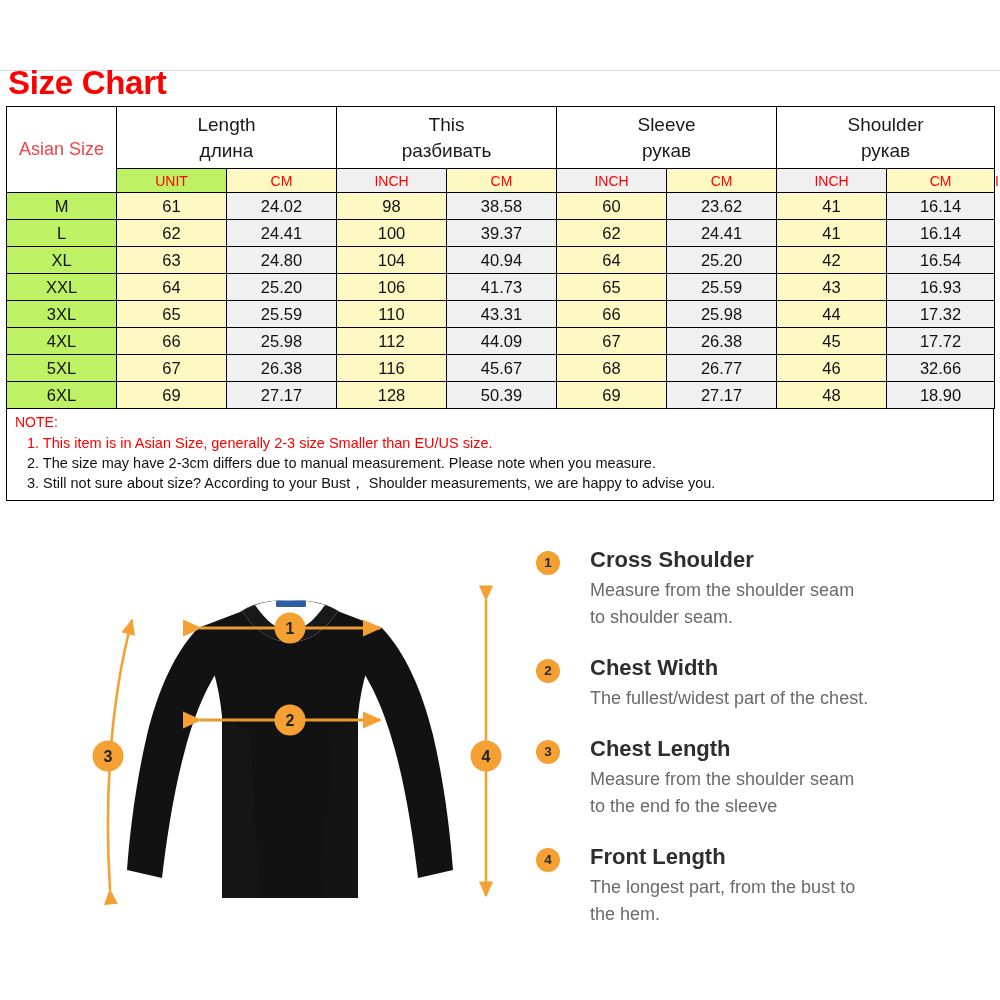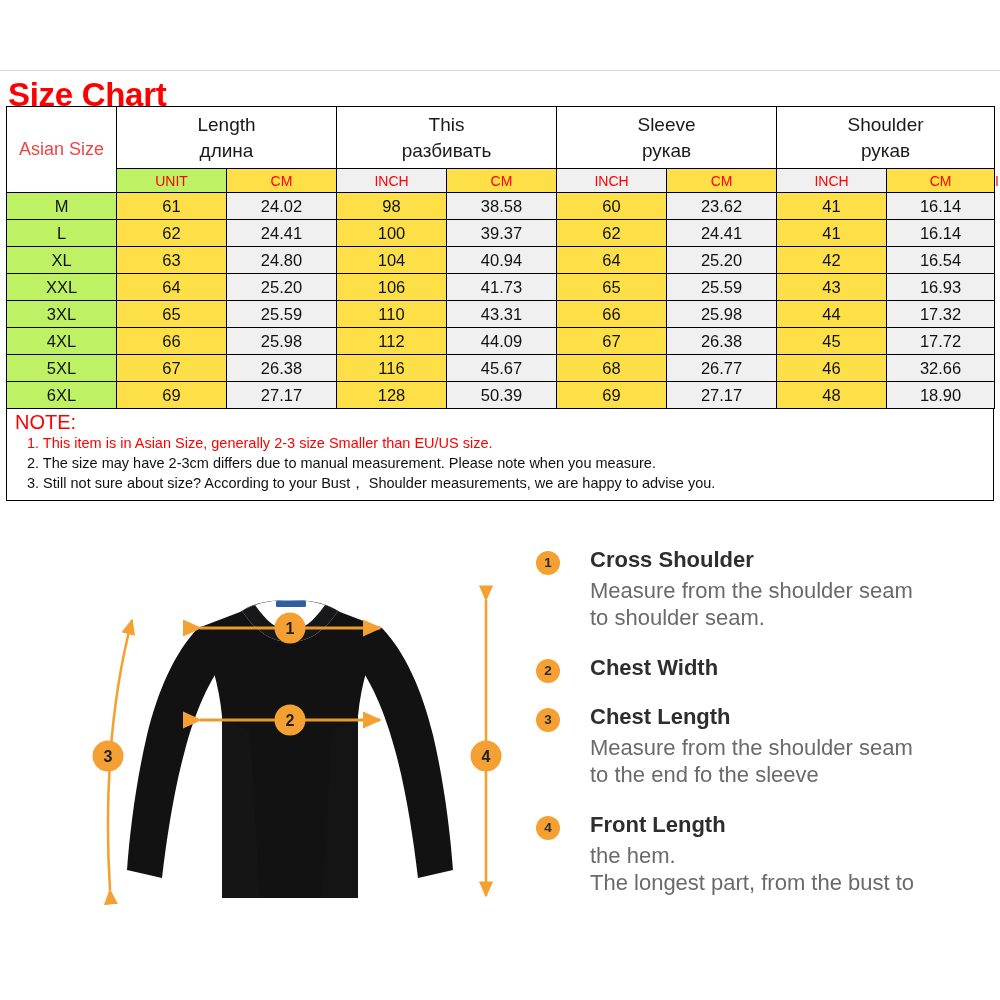"Size Chart" .chart-title { top: 76px -> 64px }
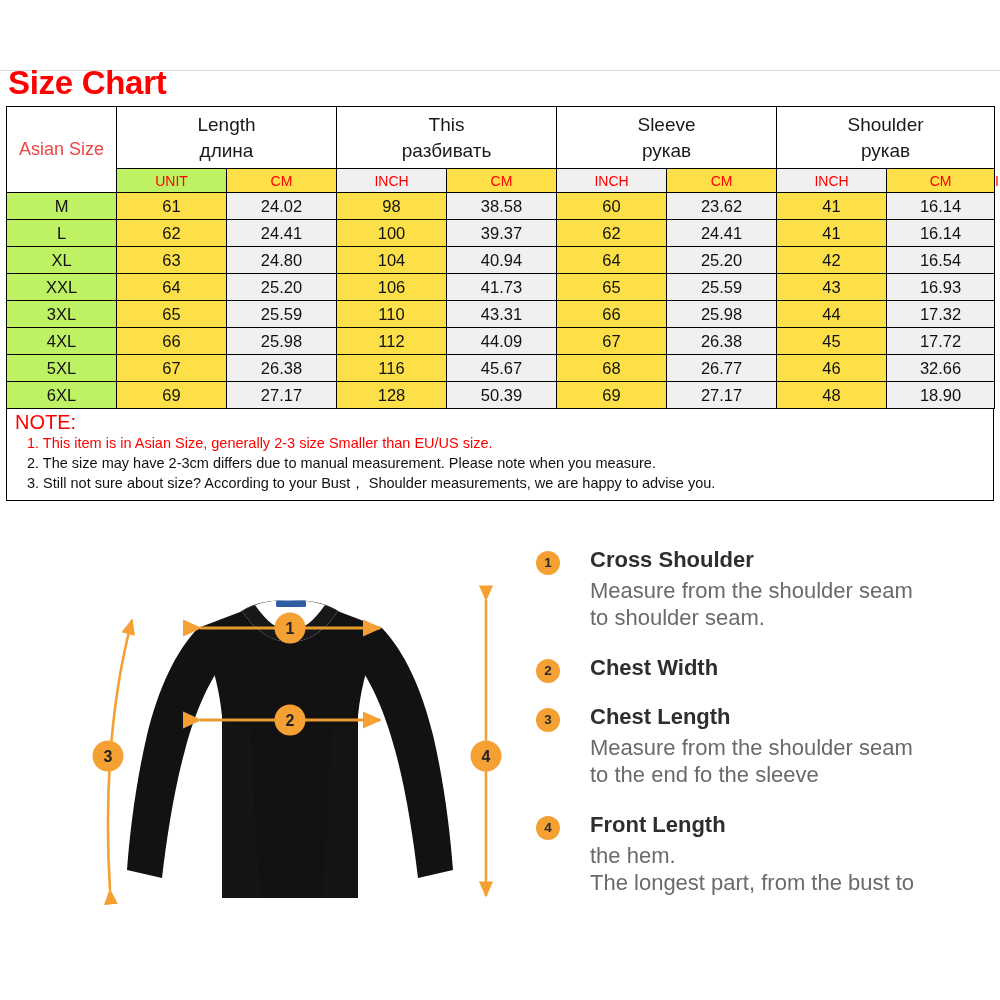"CM" td.cmcol { background: #fde047 -> #fef9c3 }
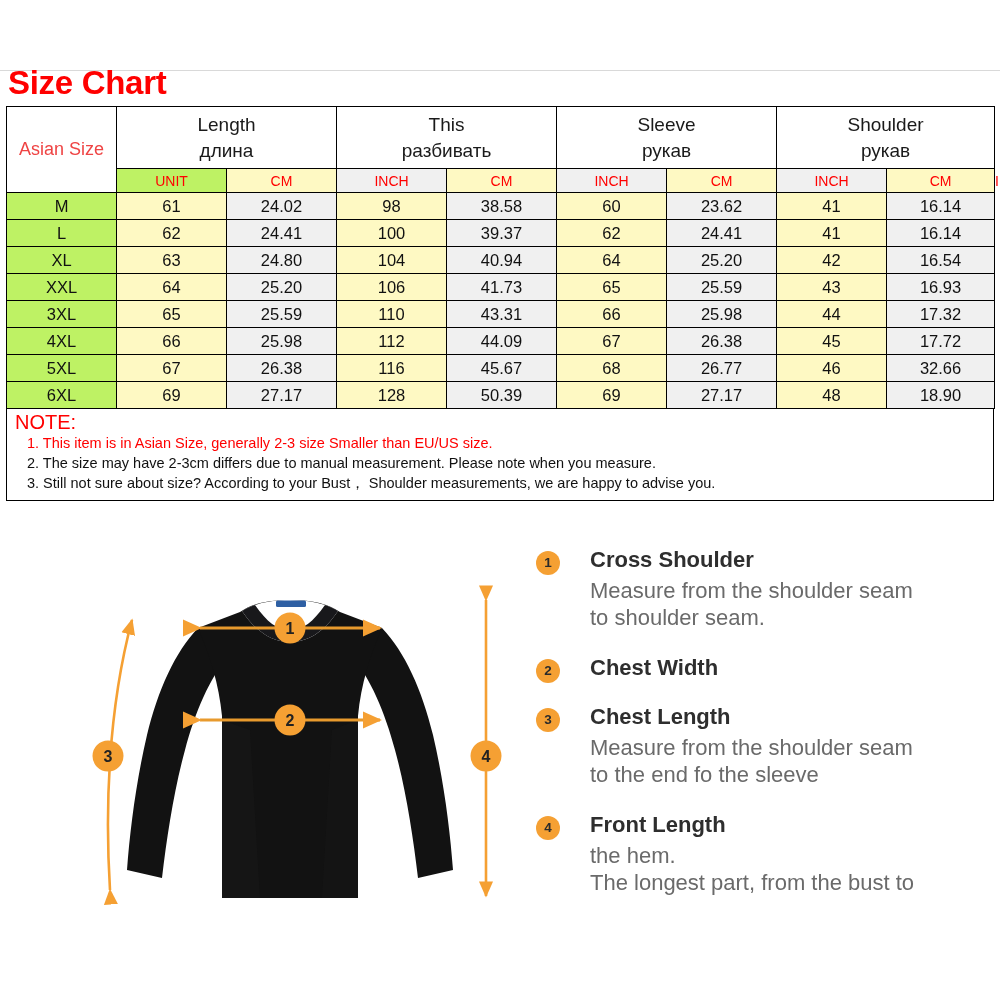"NOTE:" .note-title { font-size: 20px -> 14px }
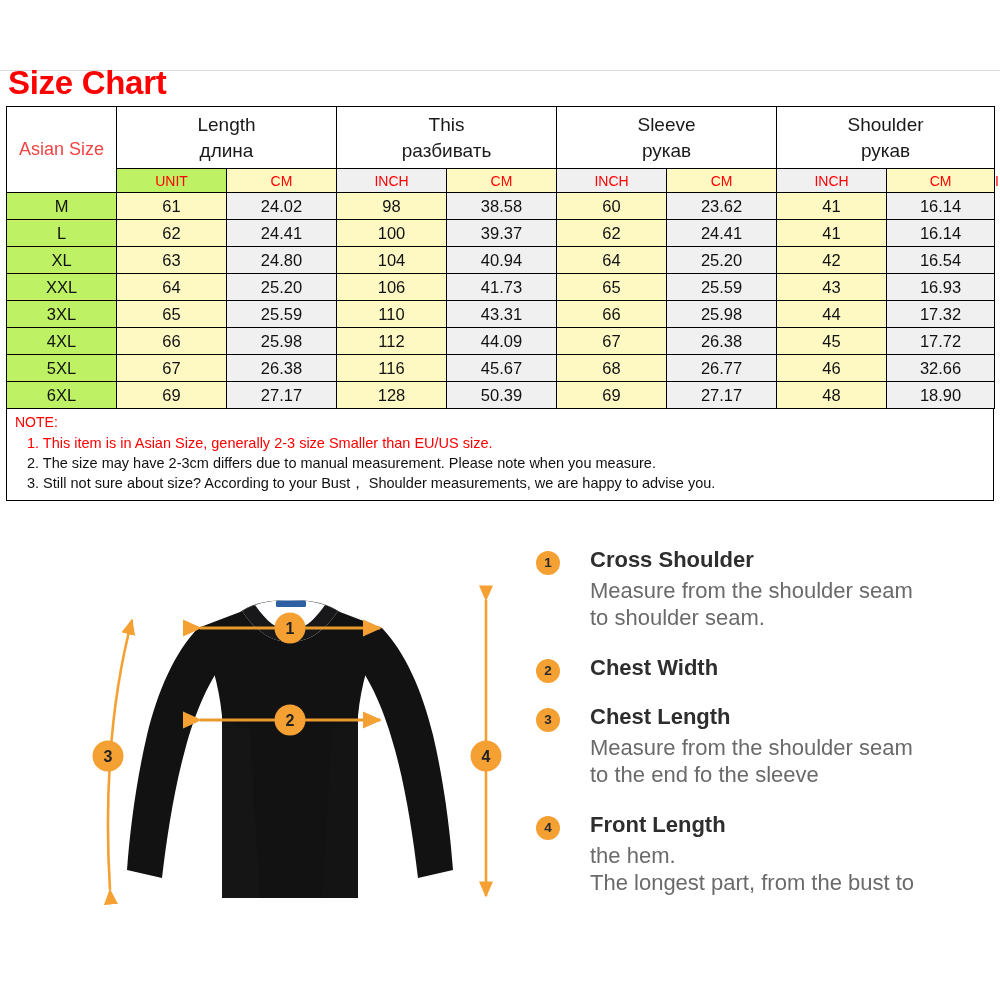"Measure from the shoulder seam" .instr-desc { font-size: 22px -> 18px }
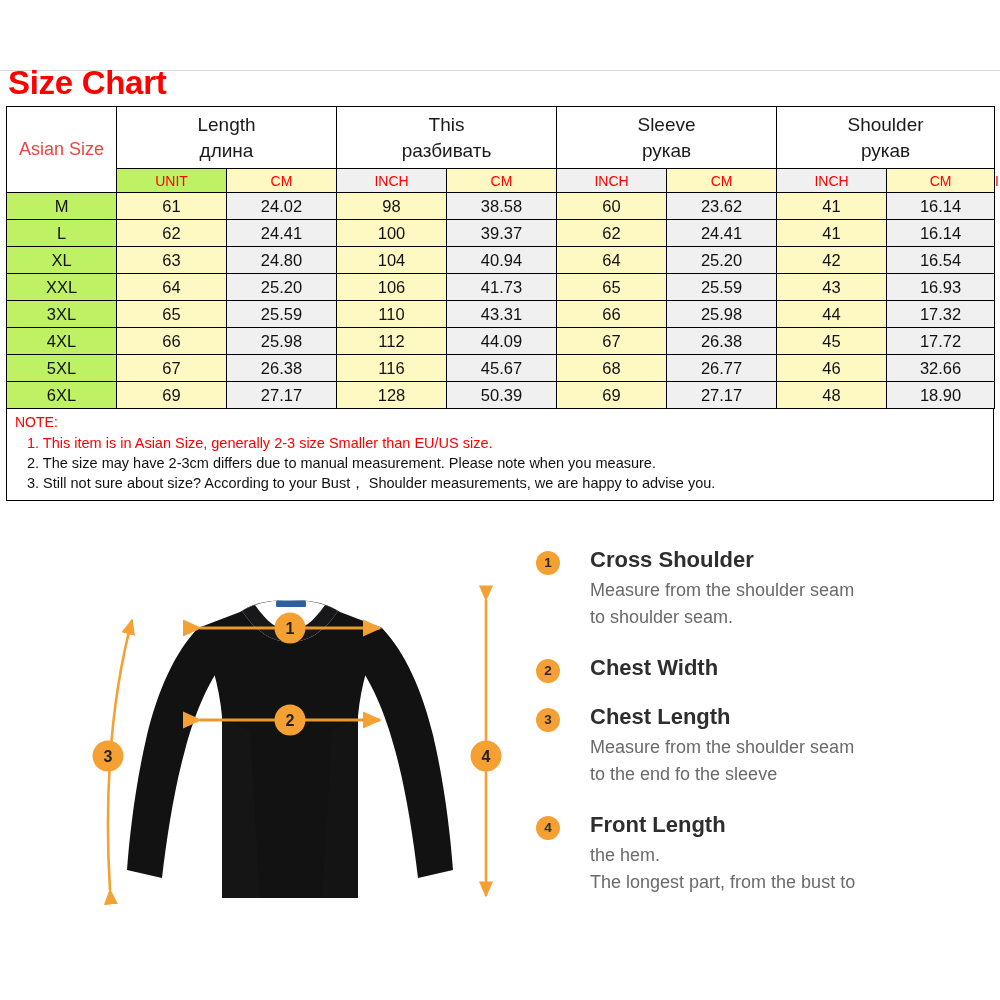"The fullest/widest part of the" div.instr-desc { html: none -> <div> <span>The fullest/widest part of the chest.</span> </div> }
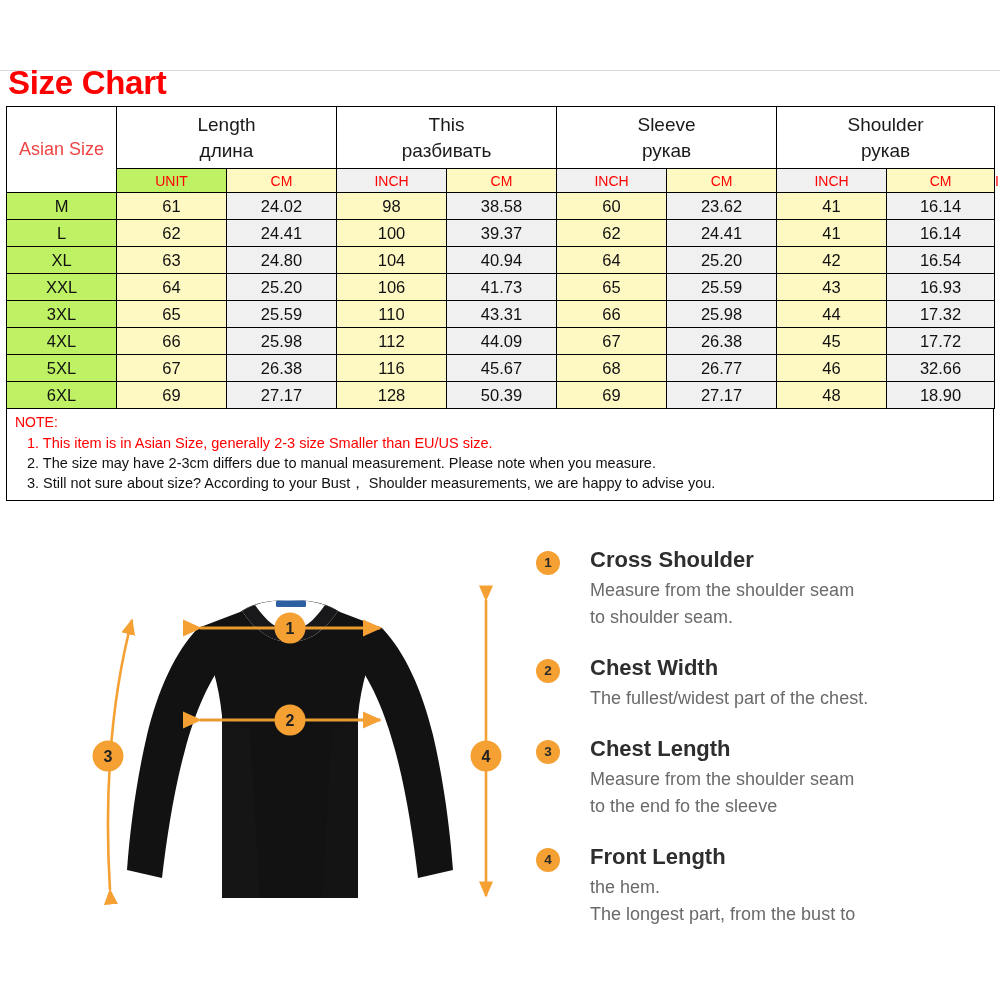"the hem." span { order: before "The longest part, from the" -> after "The longest part, from the" }
